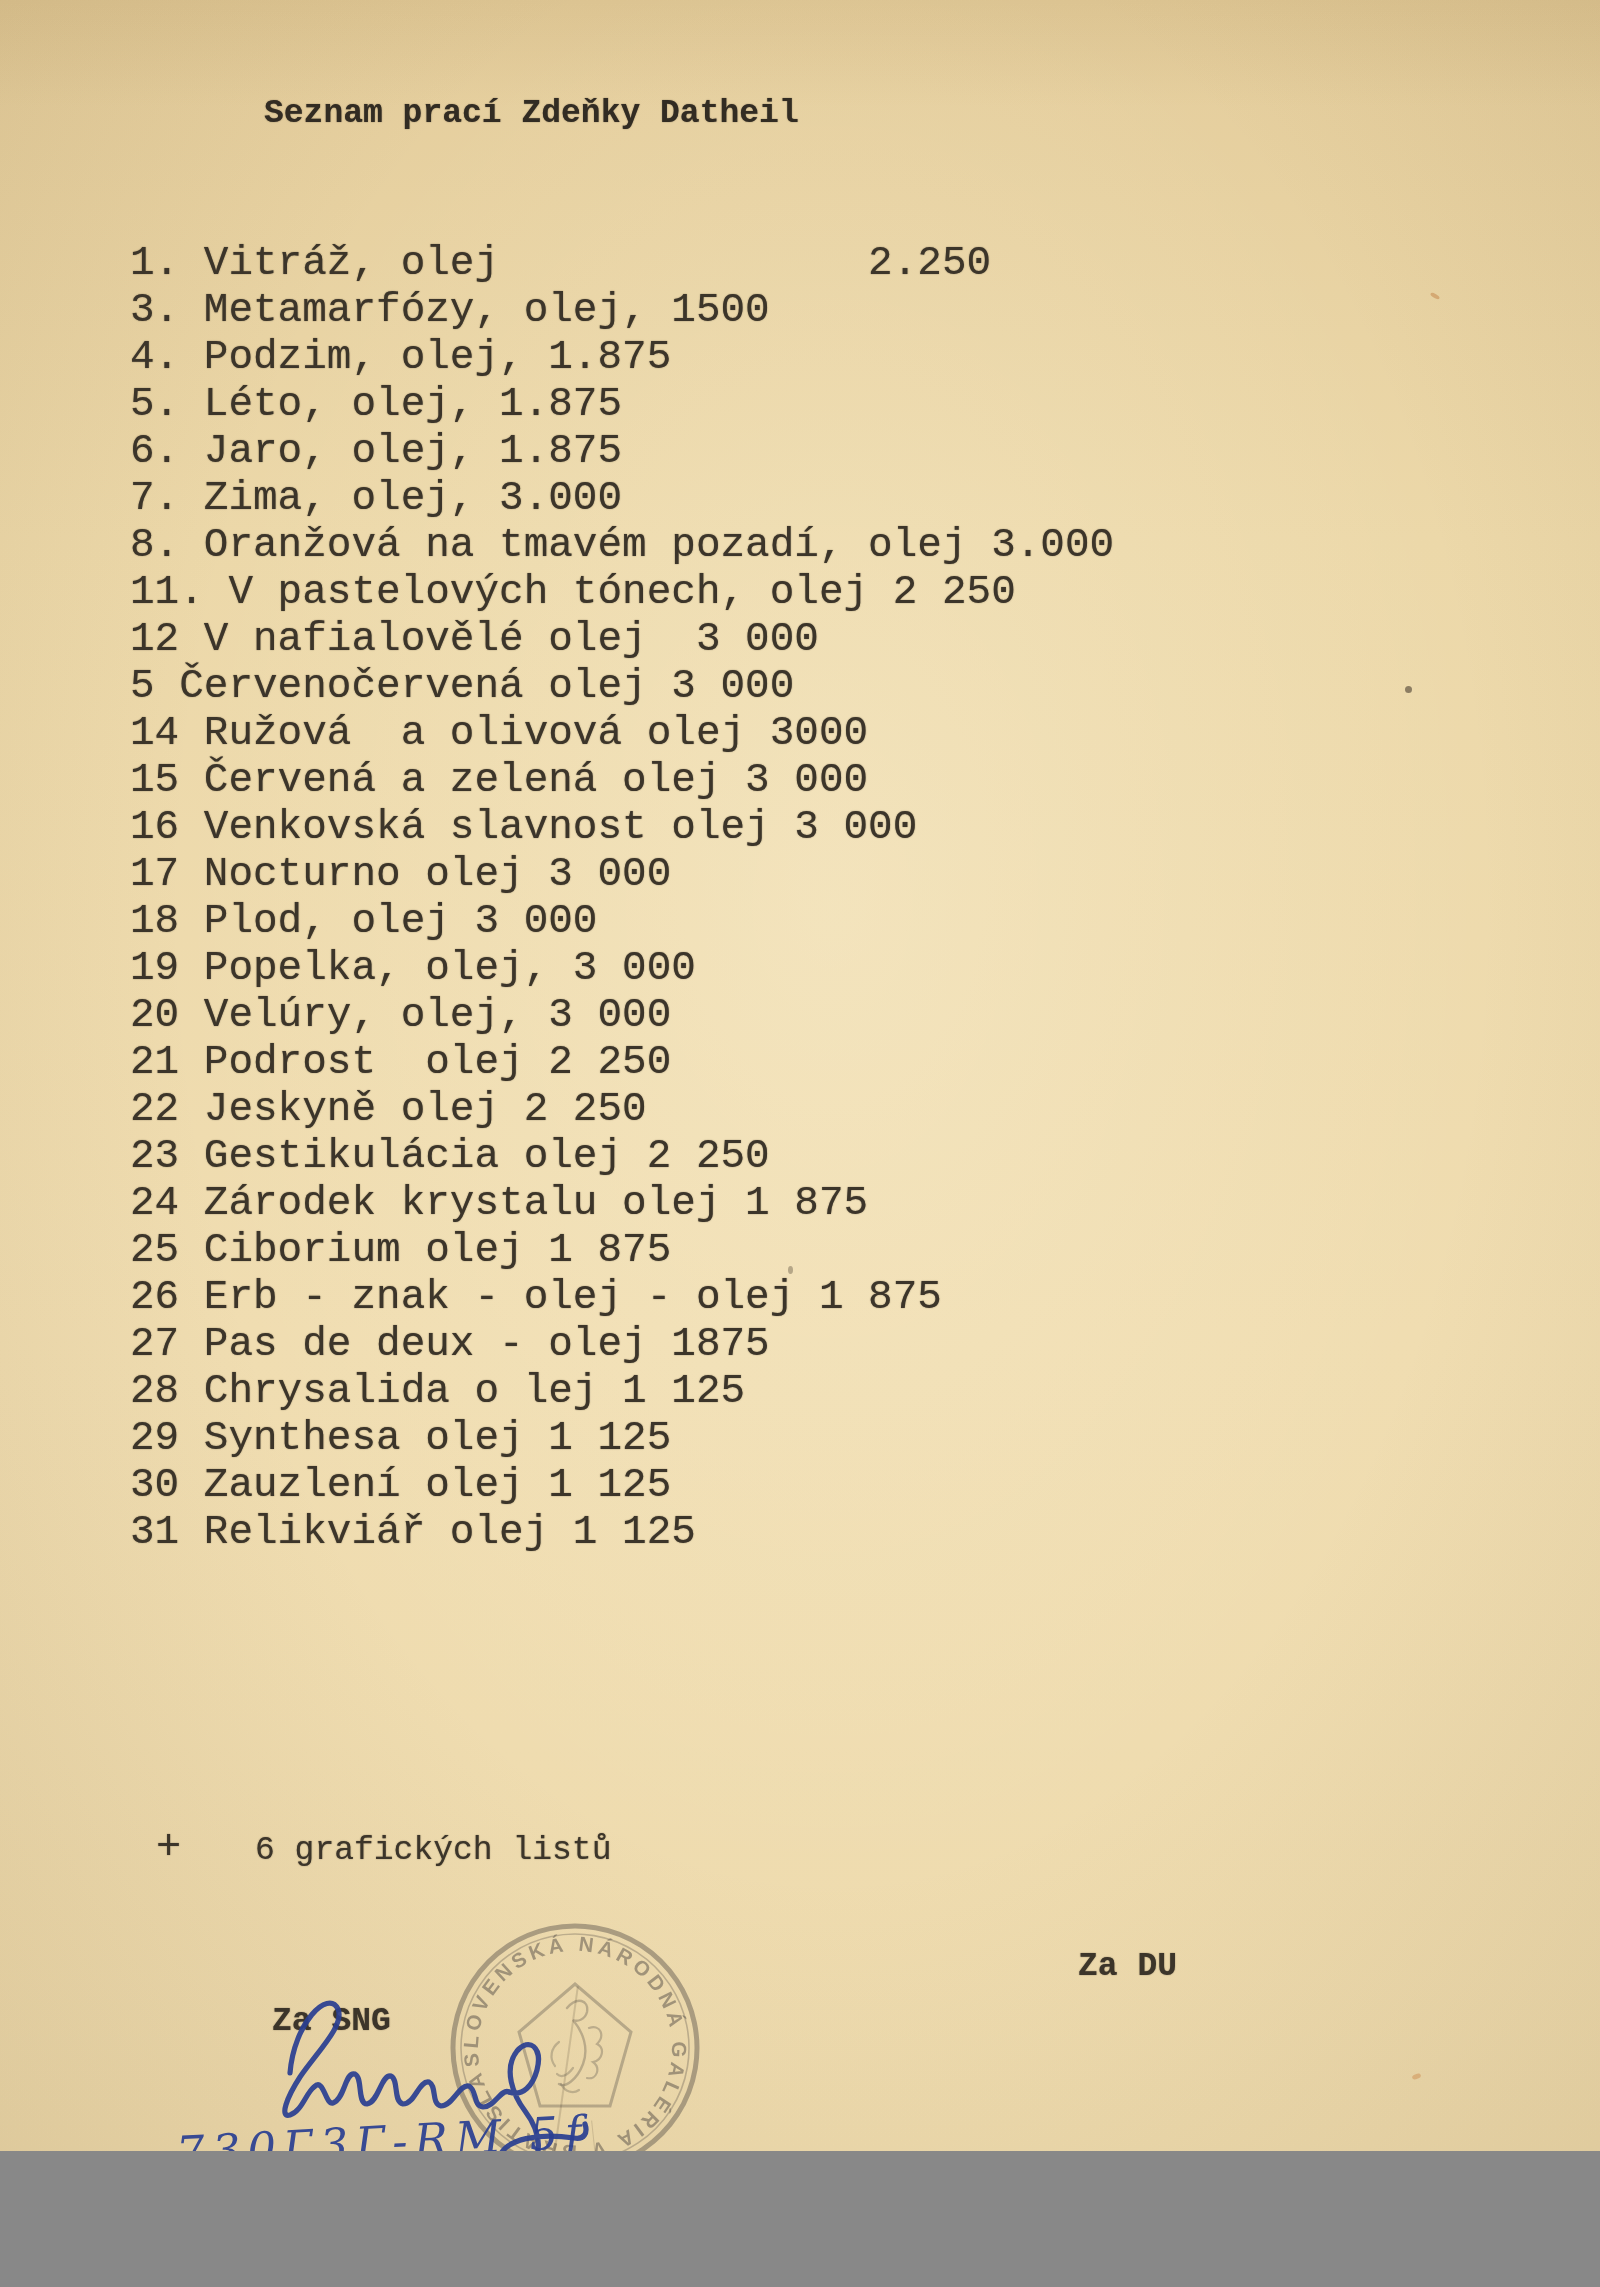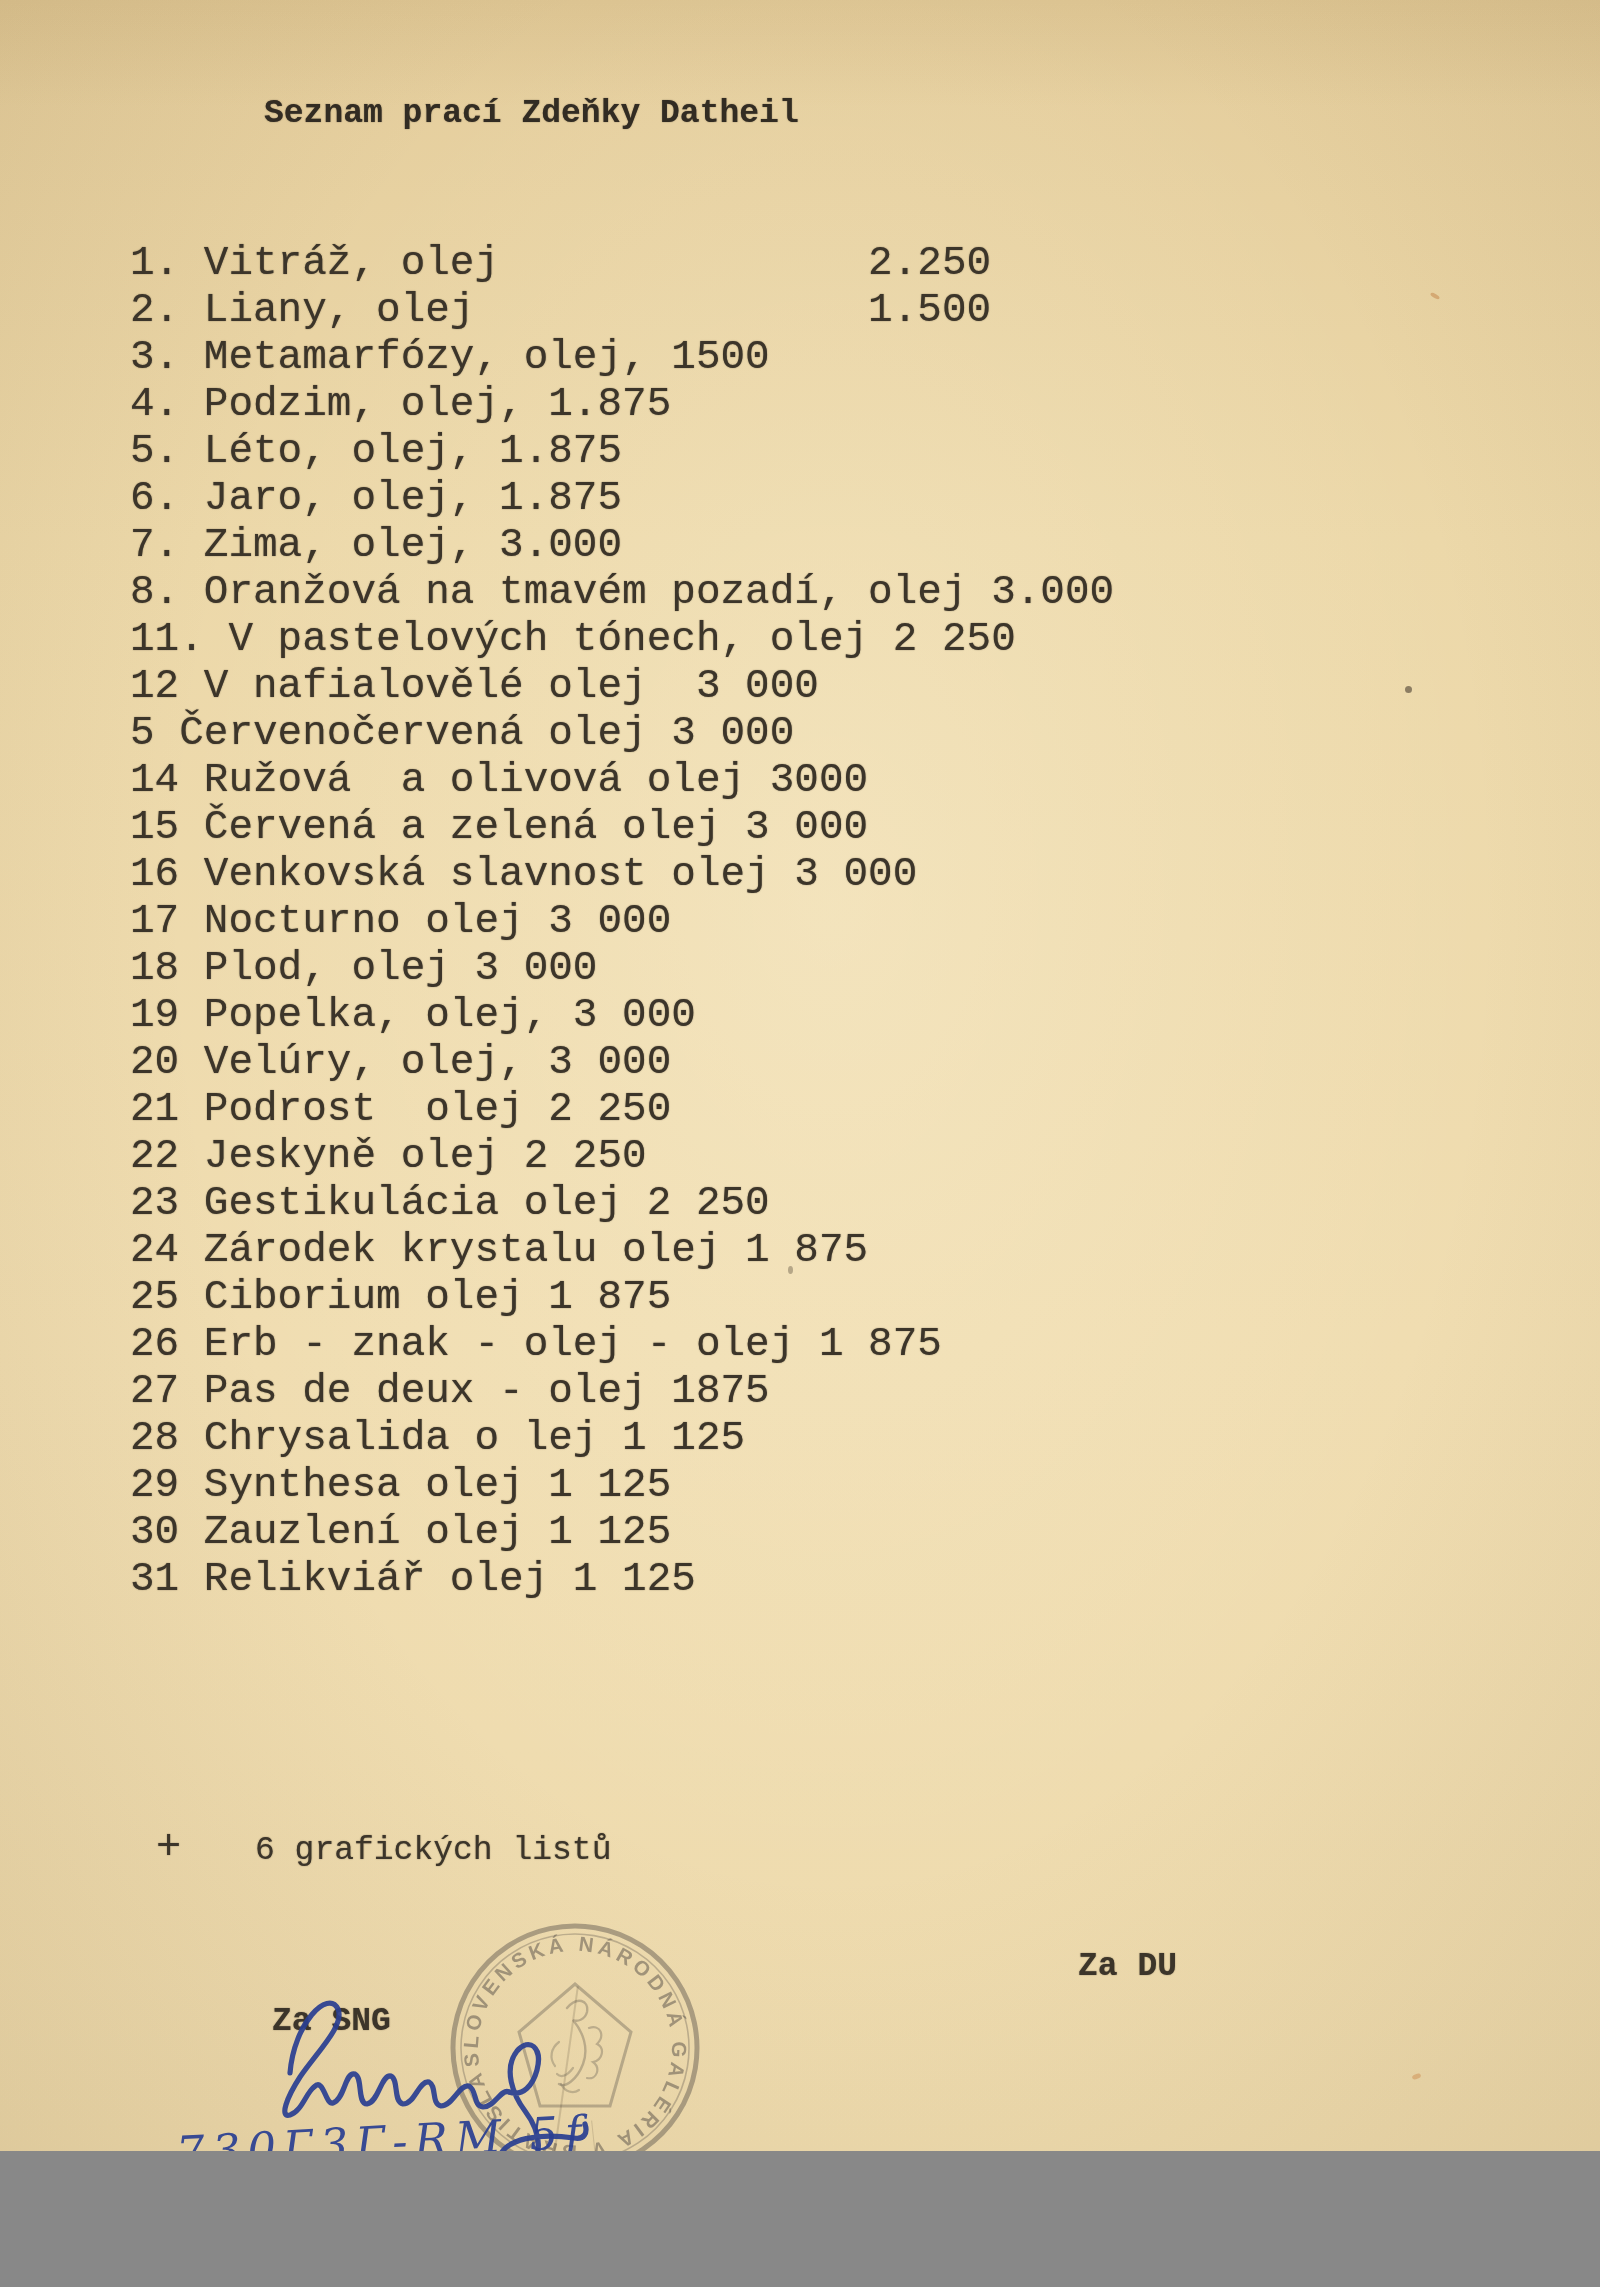"2. Liany, olej 1.500" div.line { html: <div>2. Liany, olej 1.500</div> -> none }
